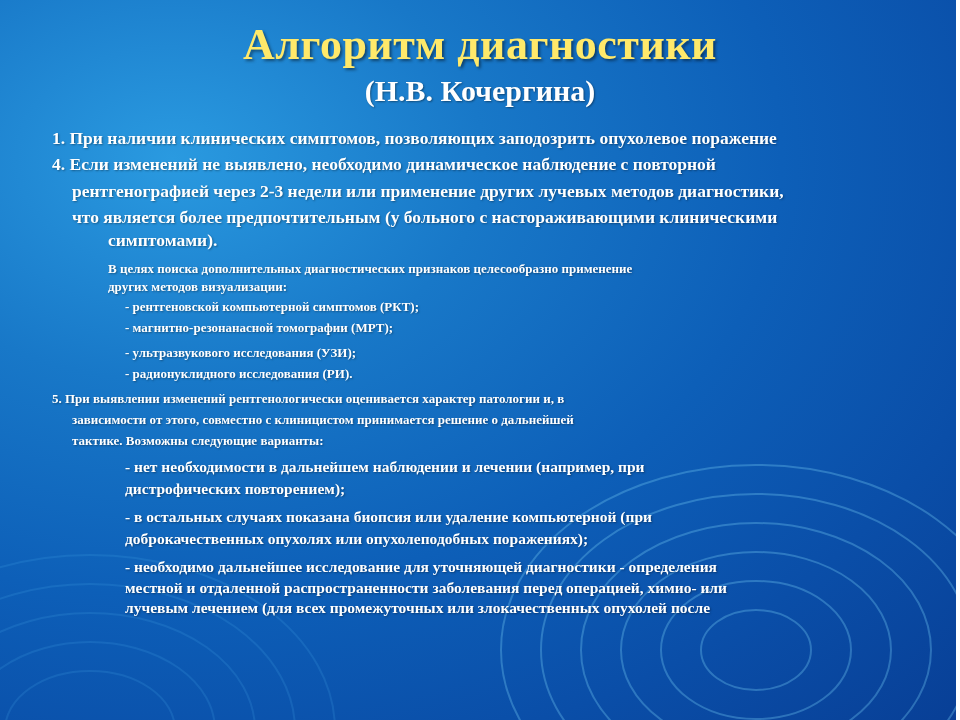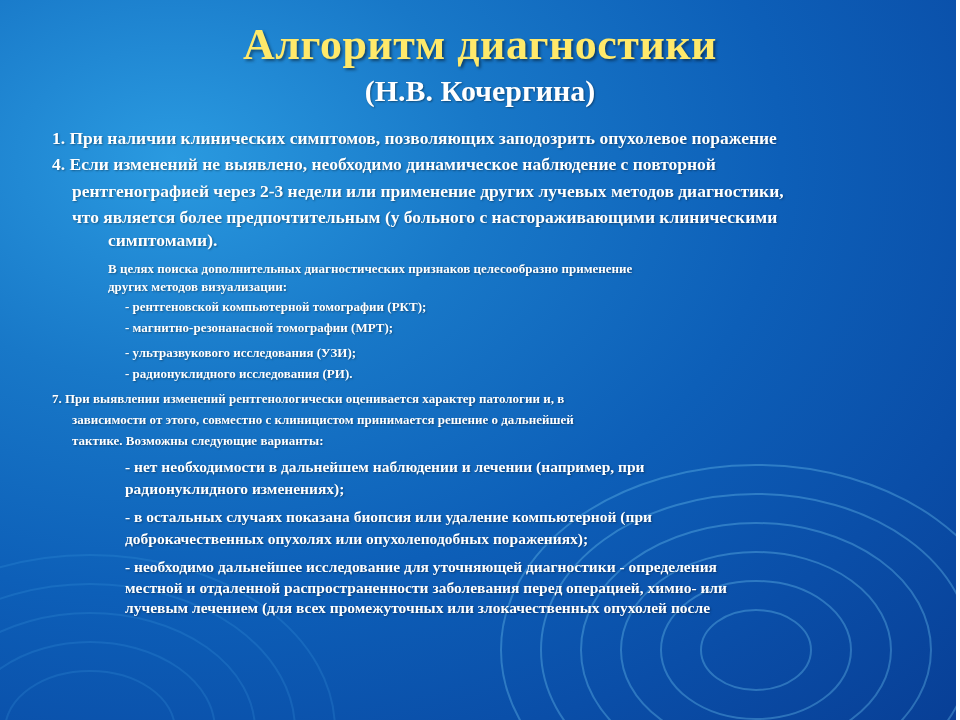"- рентгеновской компьютерной томографии" div.line { text: томографии -> симптомов }
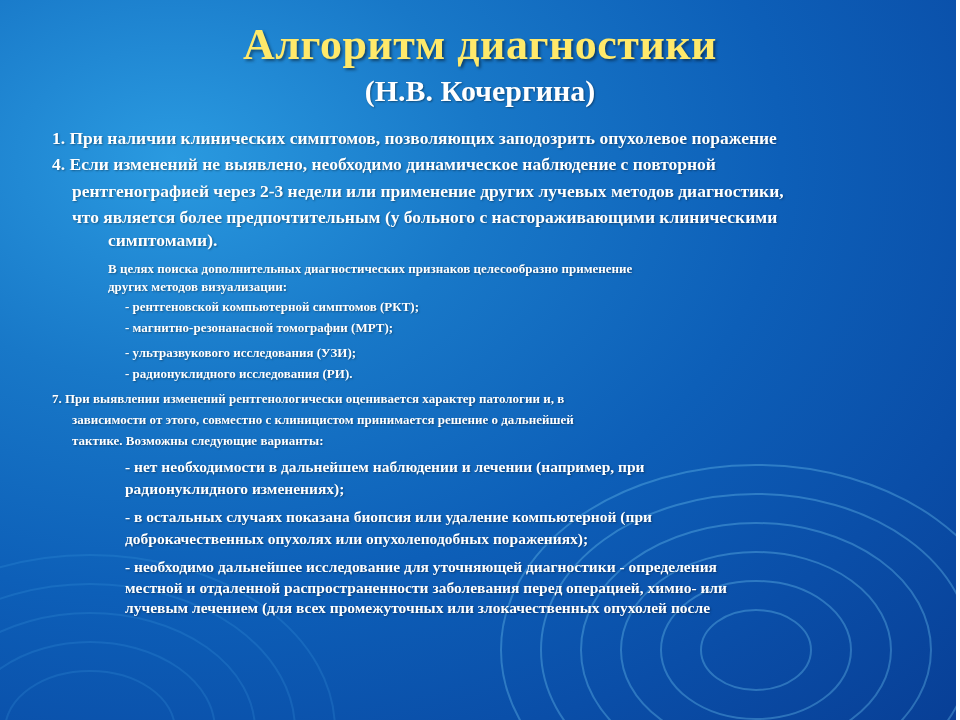"7. При выявлении изменений" div.line { text: 7 -> 5 }
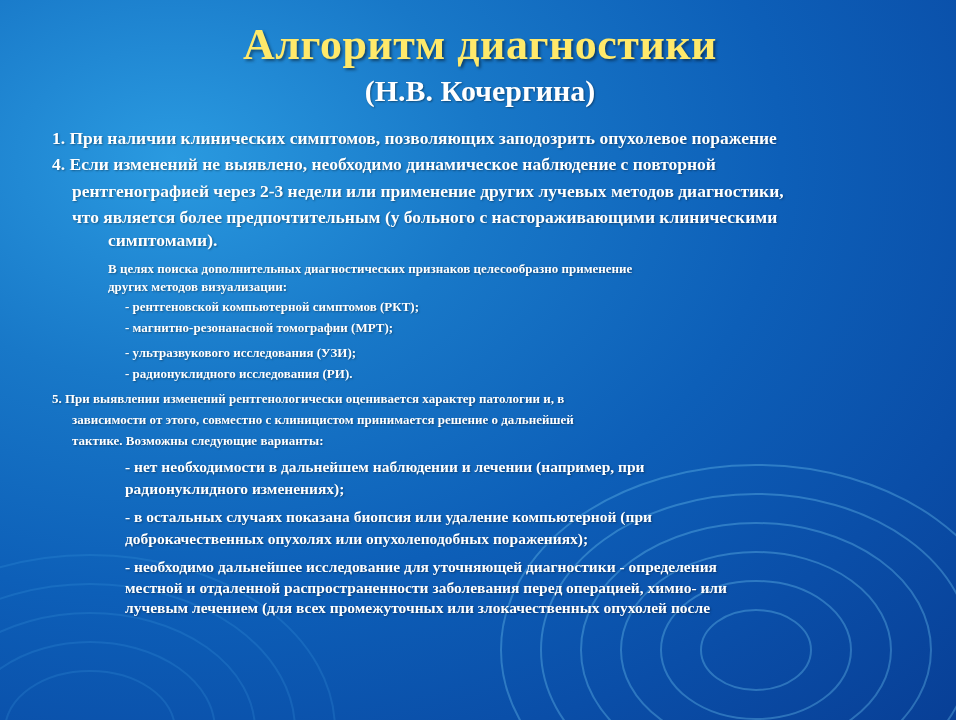"радионуклидного изменениях);" div.line { text: радионуклидного изменениях -> дистрофических повторением }
